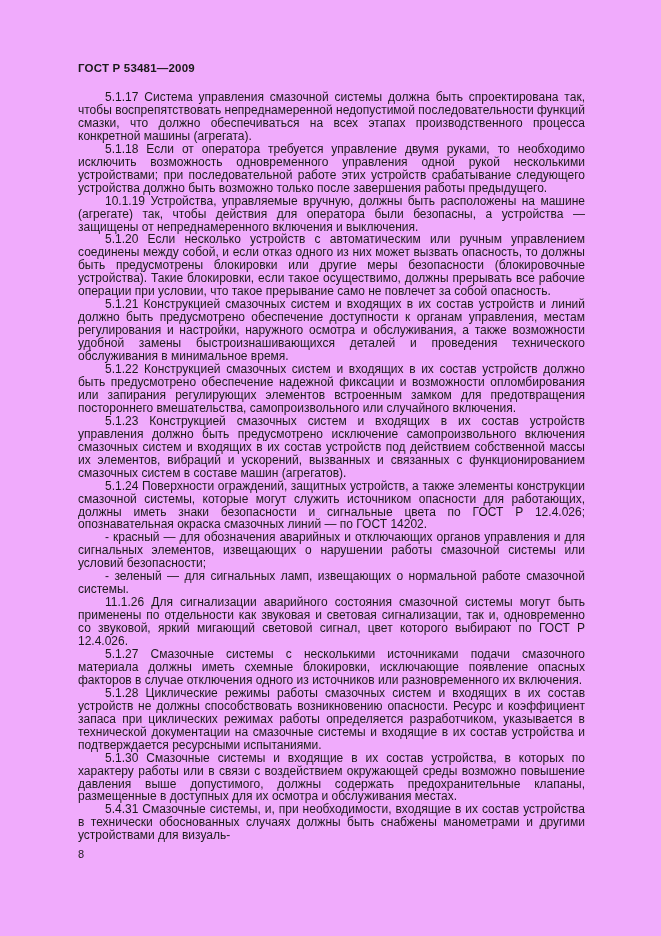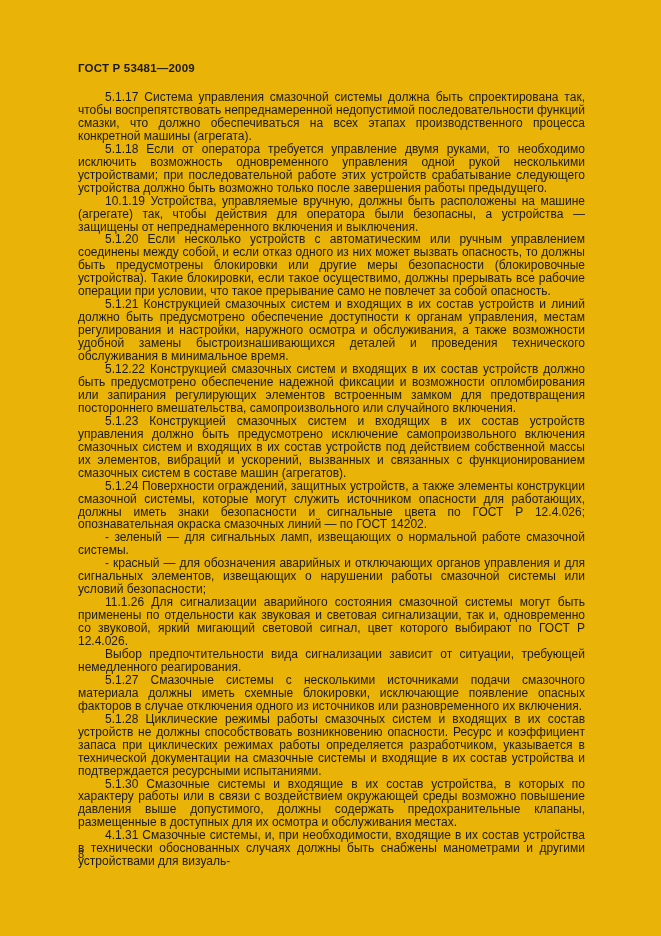"ГОСТ Р 53481—2009" .page { background: #eab308 -> #f0abfc }
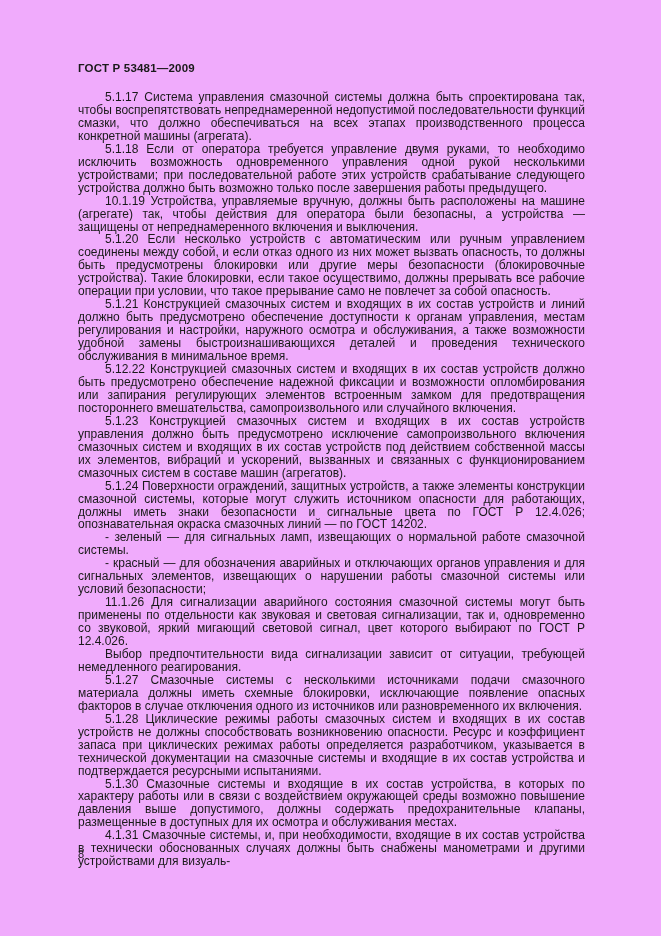"5.12.22 Конструкцией смазочных систем и" p { text: 5.12.22 -> 5.1.22 }
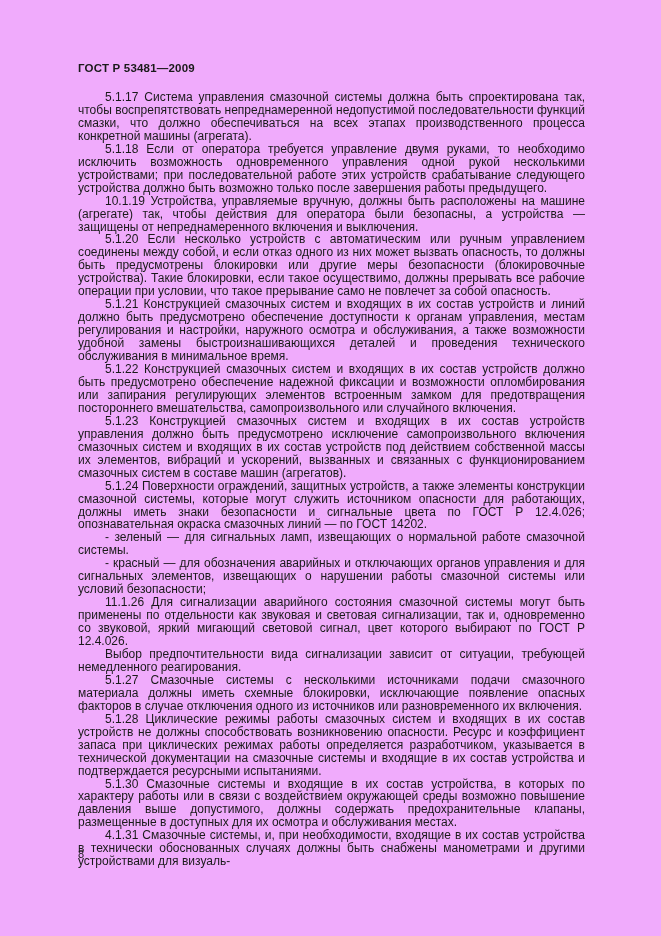"- зеленый — для сигнальных" p { order: before "- красный — для обозначения" -> after "- красный — для обозначения" }
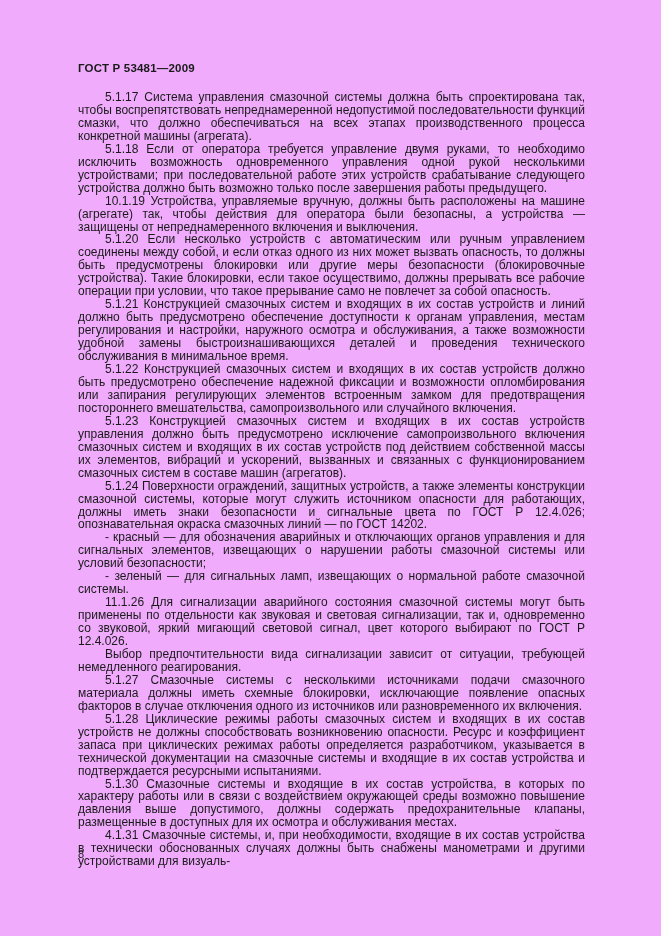"Выбор предпочтительности вида" p { html: <p>Выбор предпочтительности вида сигнализации зависит от ситуации, требующей немедленного реагирования.</p> -> none }
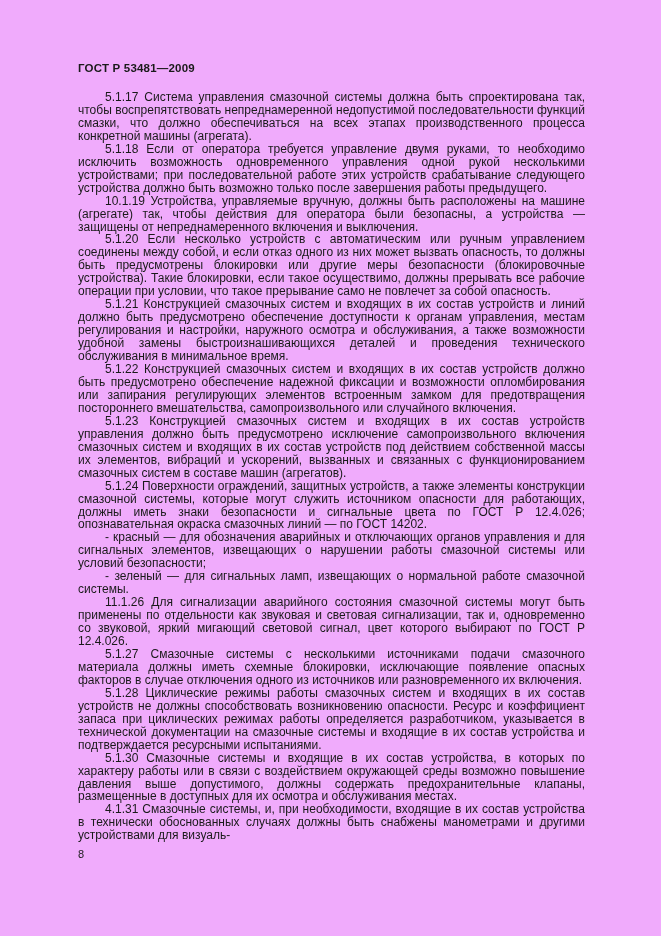"4.1.31 Смазочные системы, и, при" p { text: 4.1.31 -> 5.4.31 }
